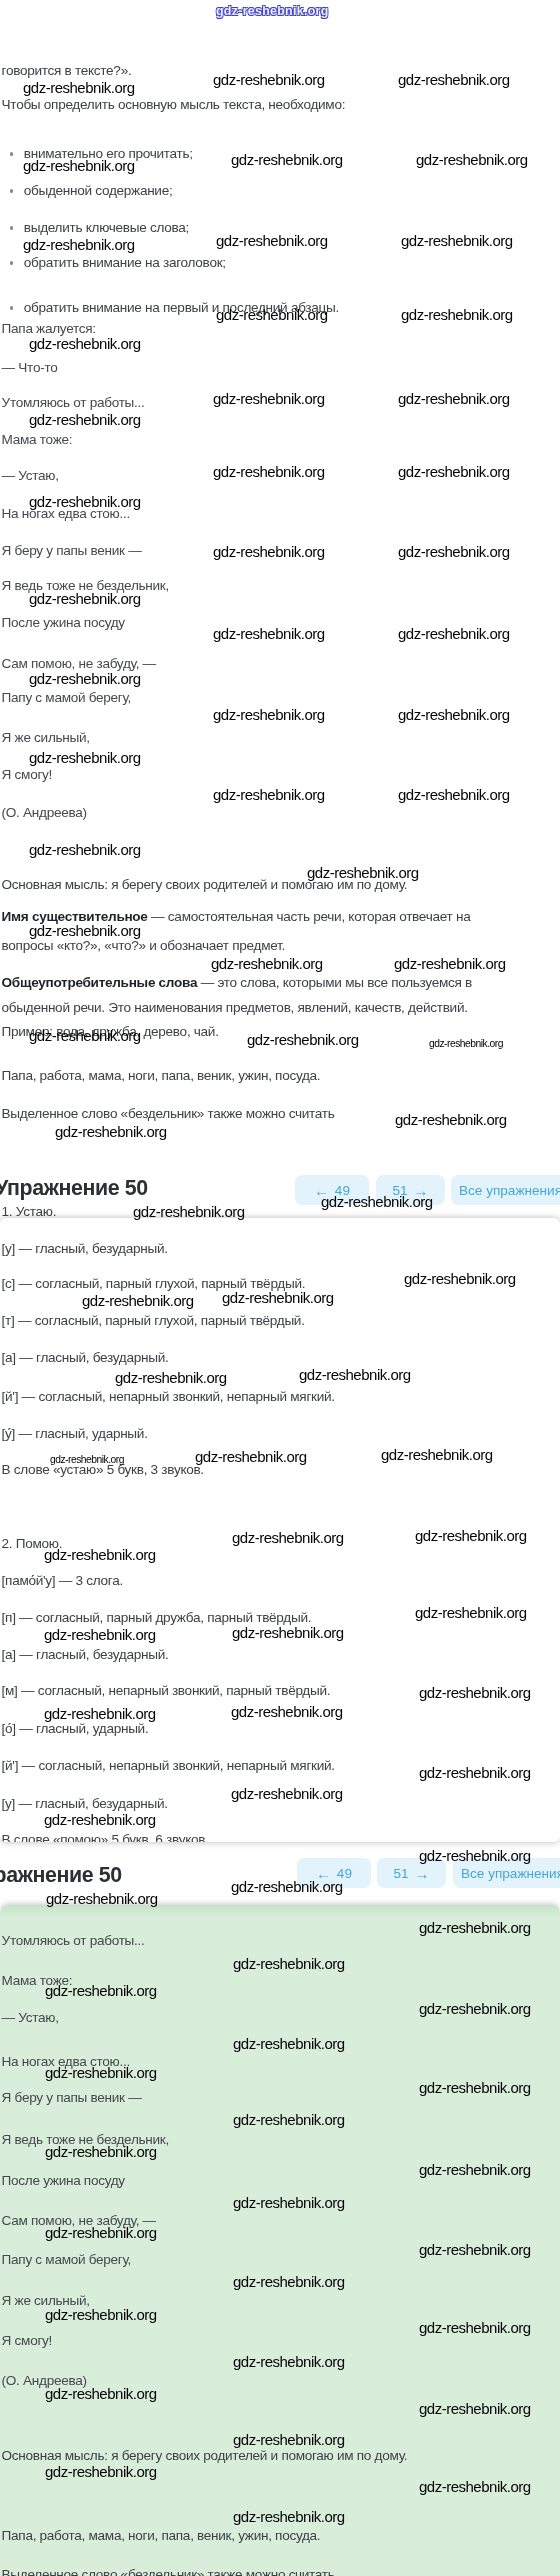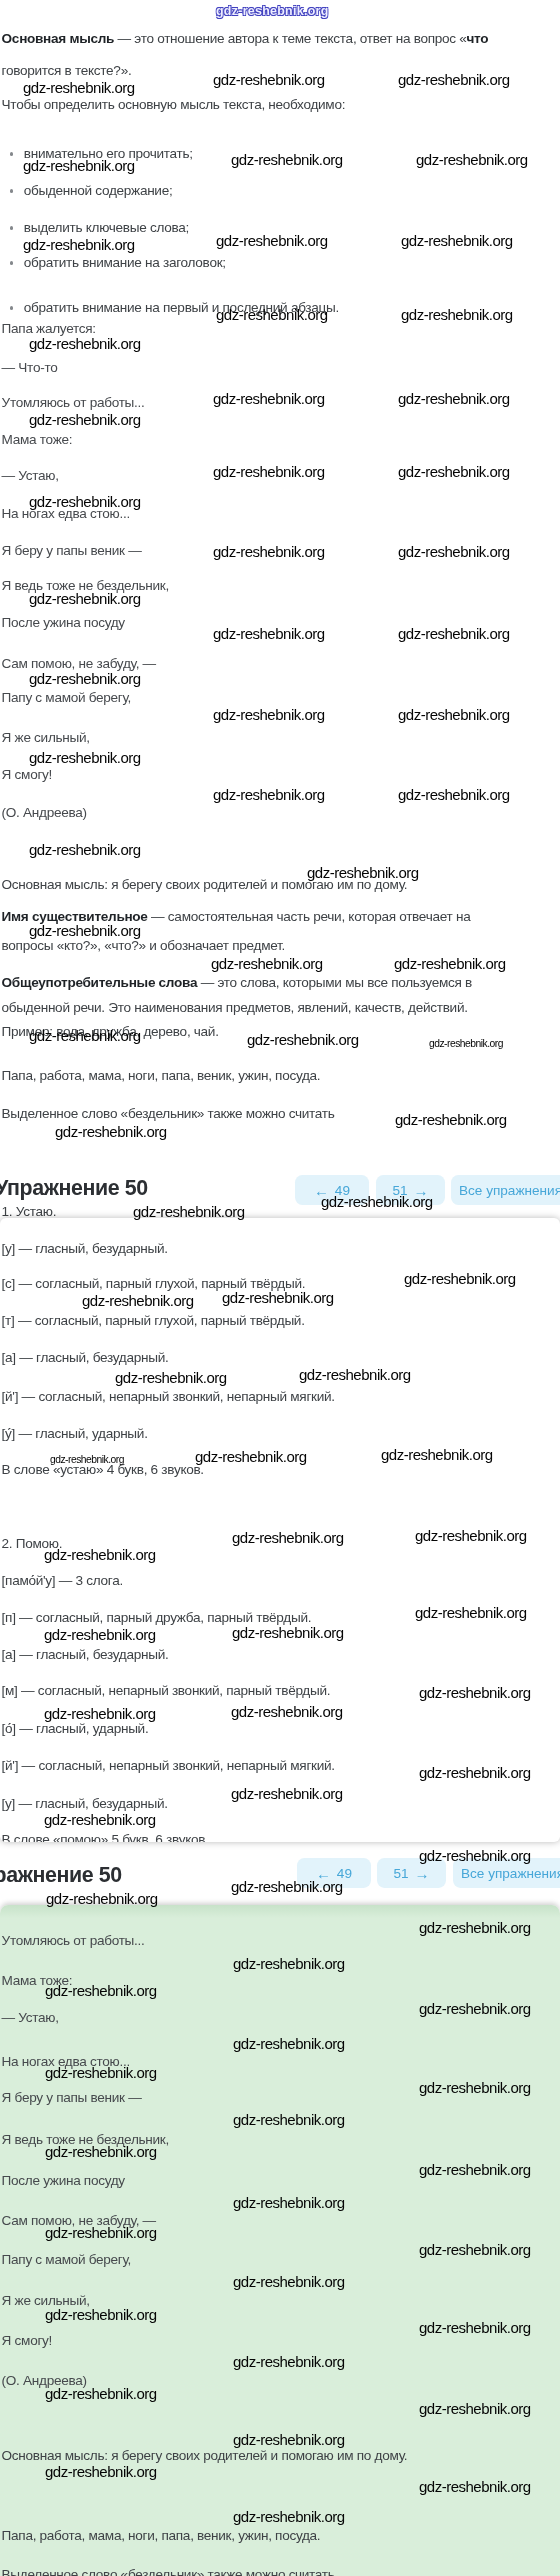"Основная мысль — это отношение" div.t { html: <div> <b>Основная мысль</b><span> — это отношение автора к теме текста, ответ на вопрос «</span><b>что</b> </div> -> none }
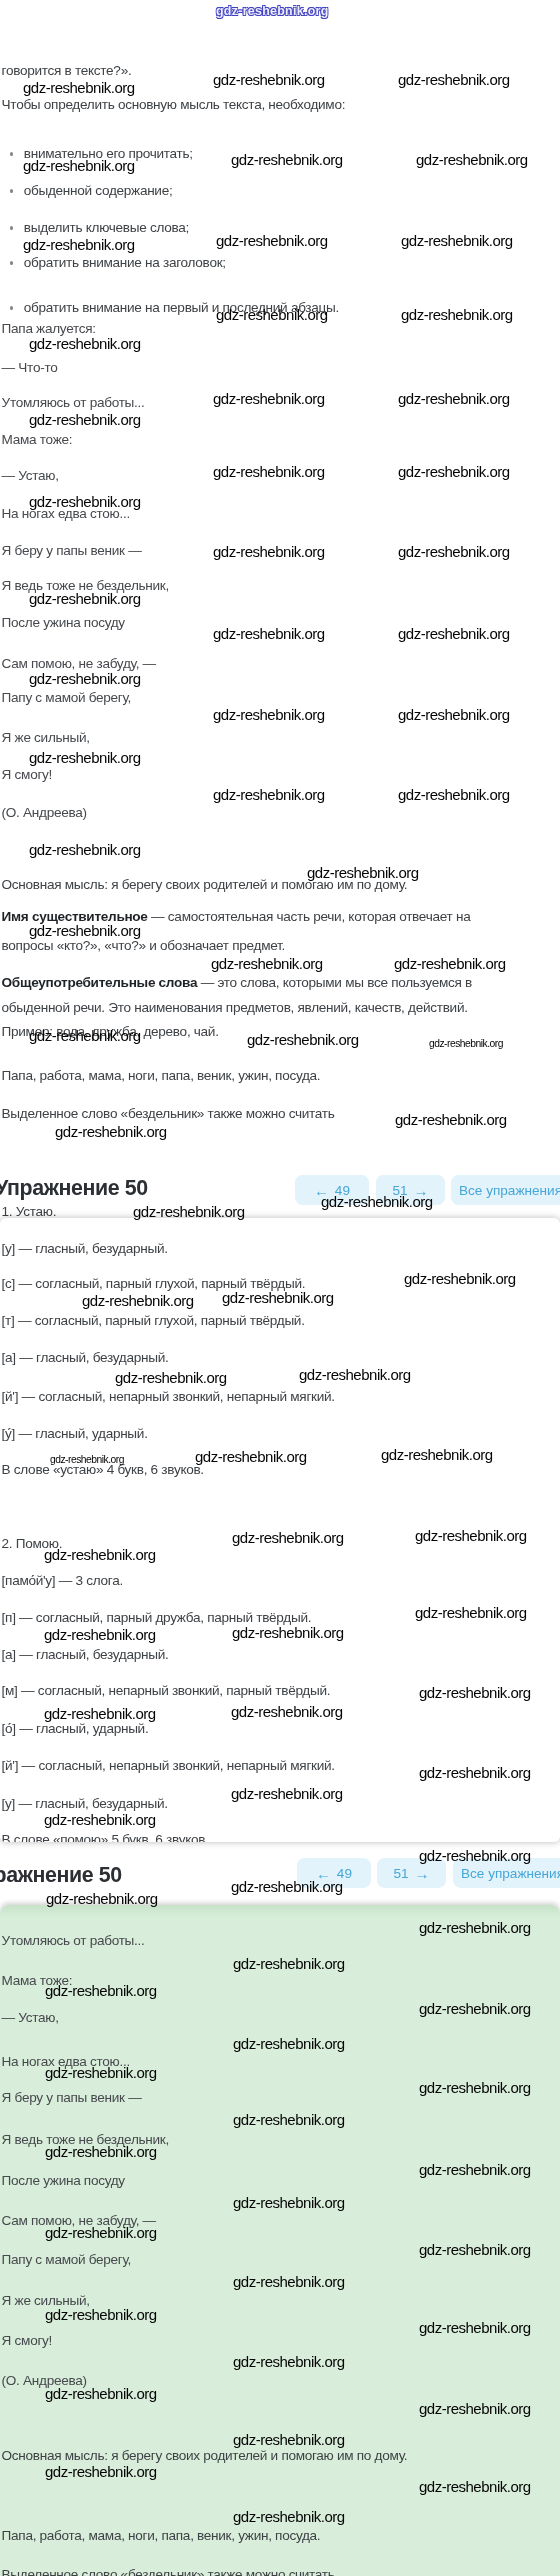"В слове «устаю» 4 букв," div.t { text: 4 букв, 6 -> 5 букв, 3 }
